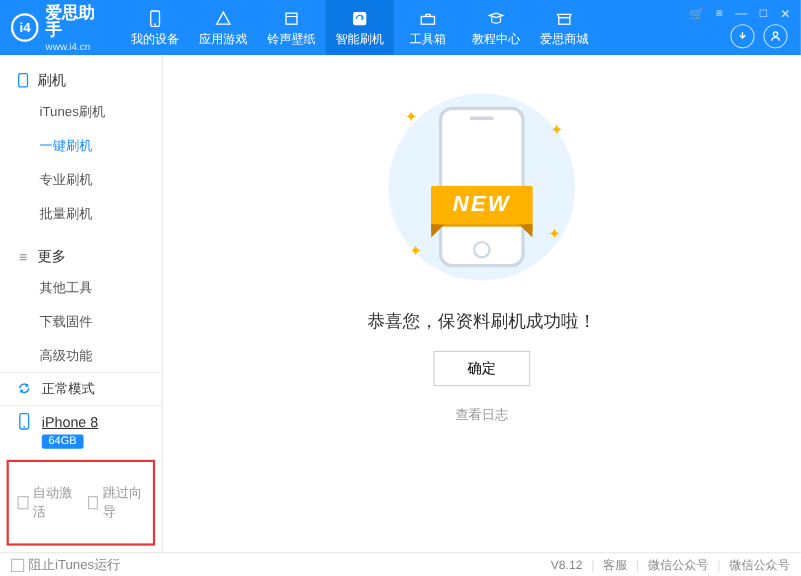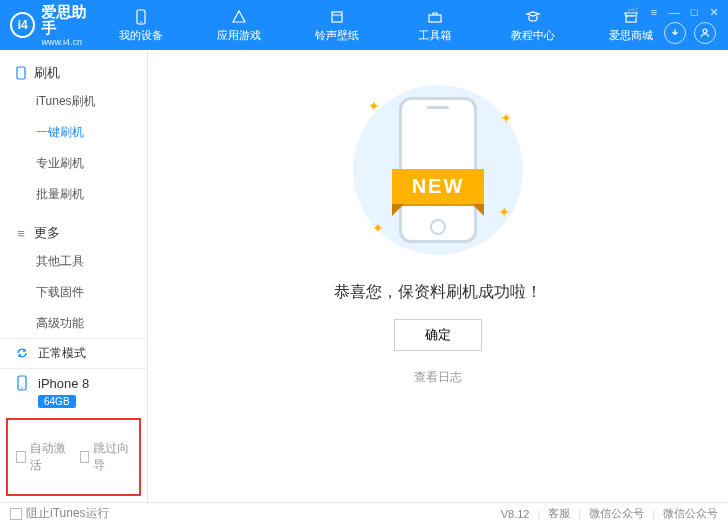"我的设备" .nav { gap: 36px -> none }
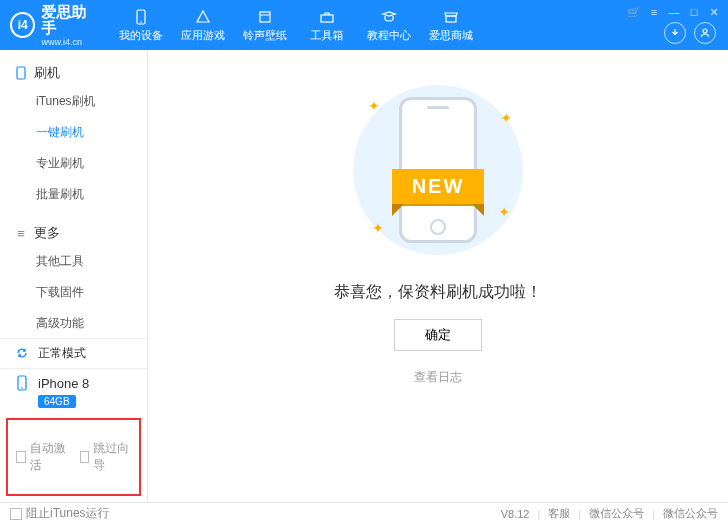"智能刷机" div.nav-item { html: none -> <div> <span> <svg> <rect></rect> <path></path> </svg> </span> <span>智能刷机</span> </div> }
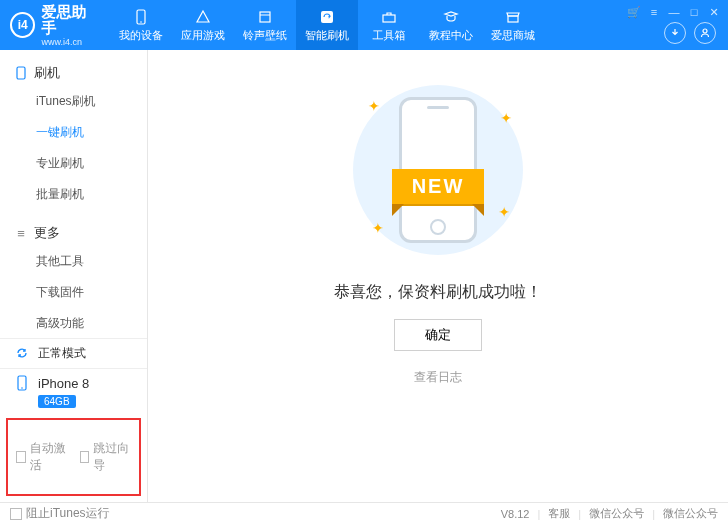"NEW" .ribbon { font-style: none -> italic }
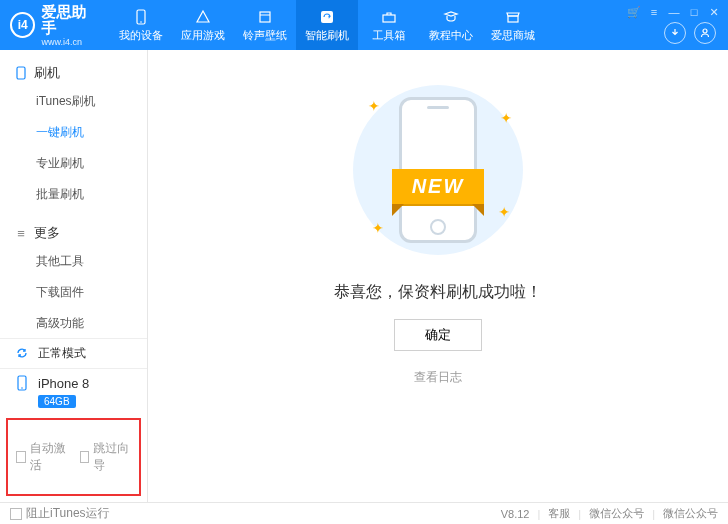"iPhone 8" .device-row { text-decoration: none -> underline }
